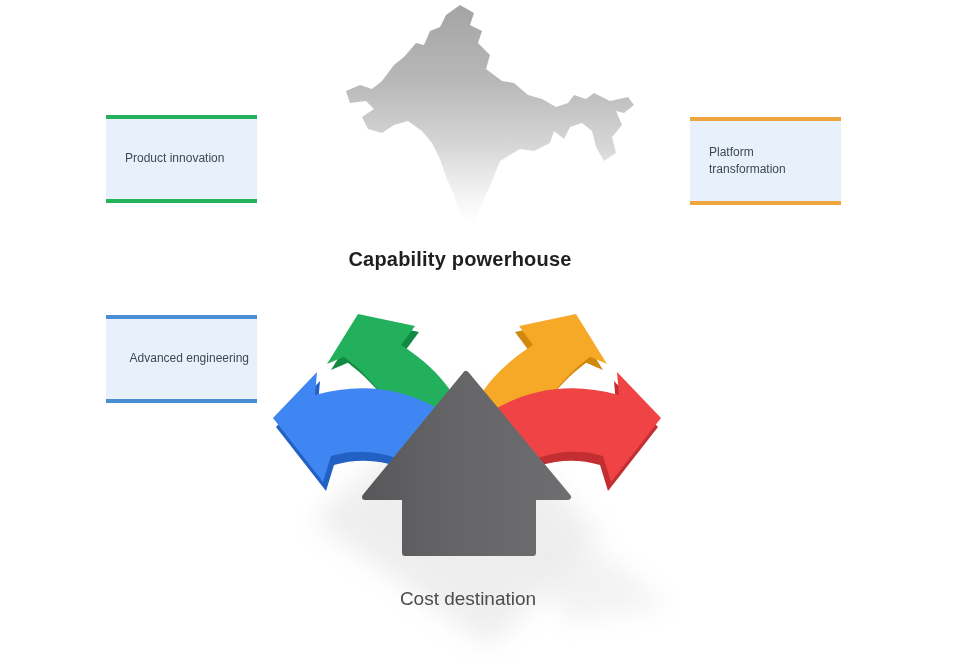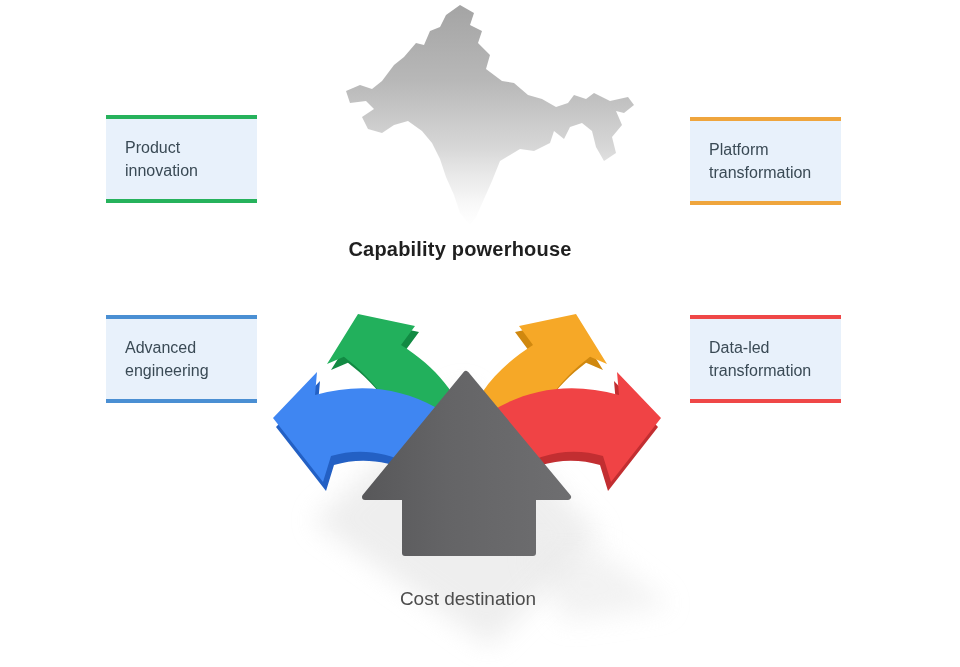"Product innovation" .label-box .box-text { font-size: 16px -> 12px }
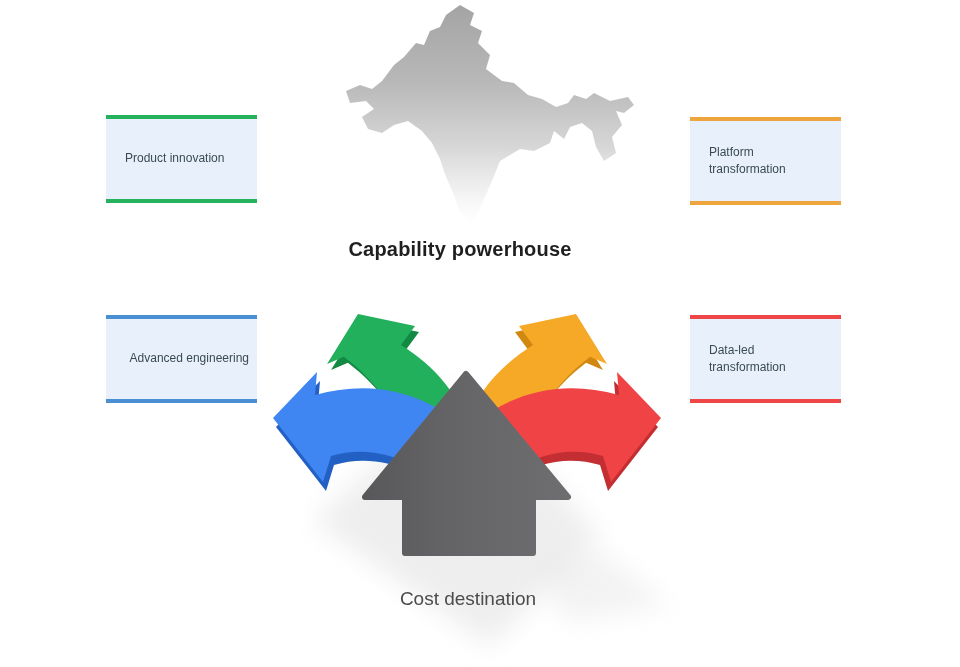"Capability powerhouse" .caption-top { top: 238px -> 248px }
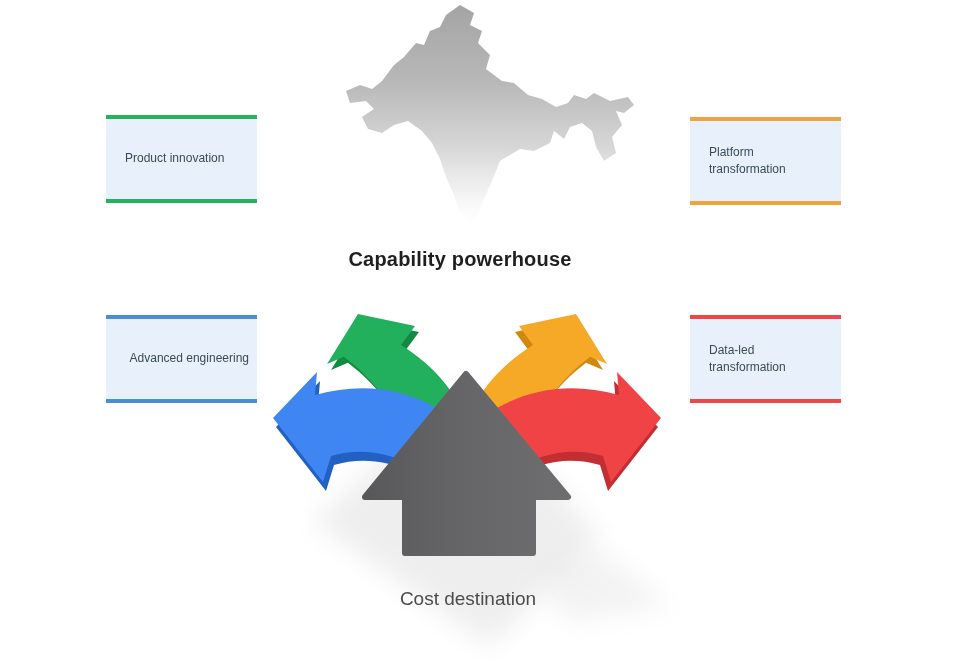"Data-led transformation" div.label-box { html: <div> <span>Data-led transformation</span> </div> -> none }
